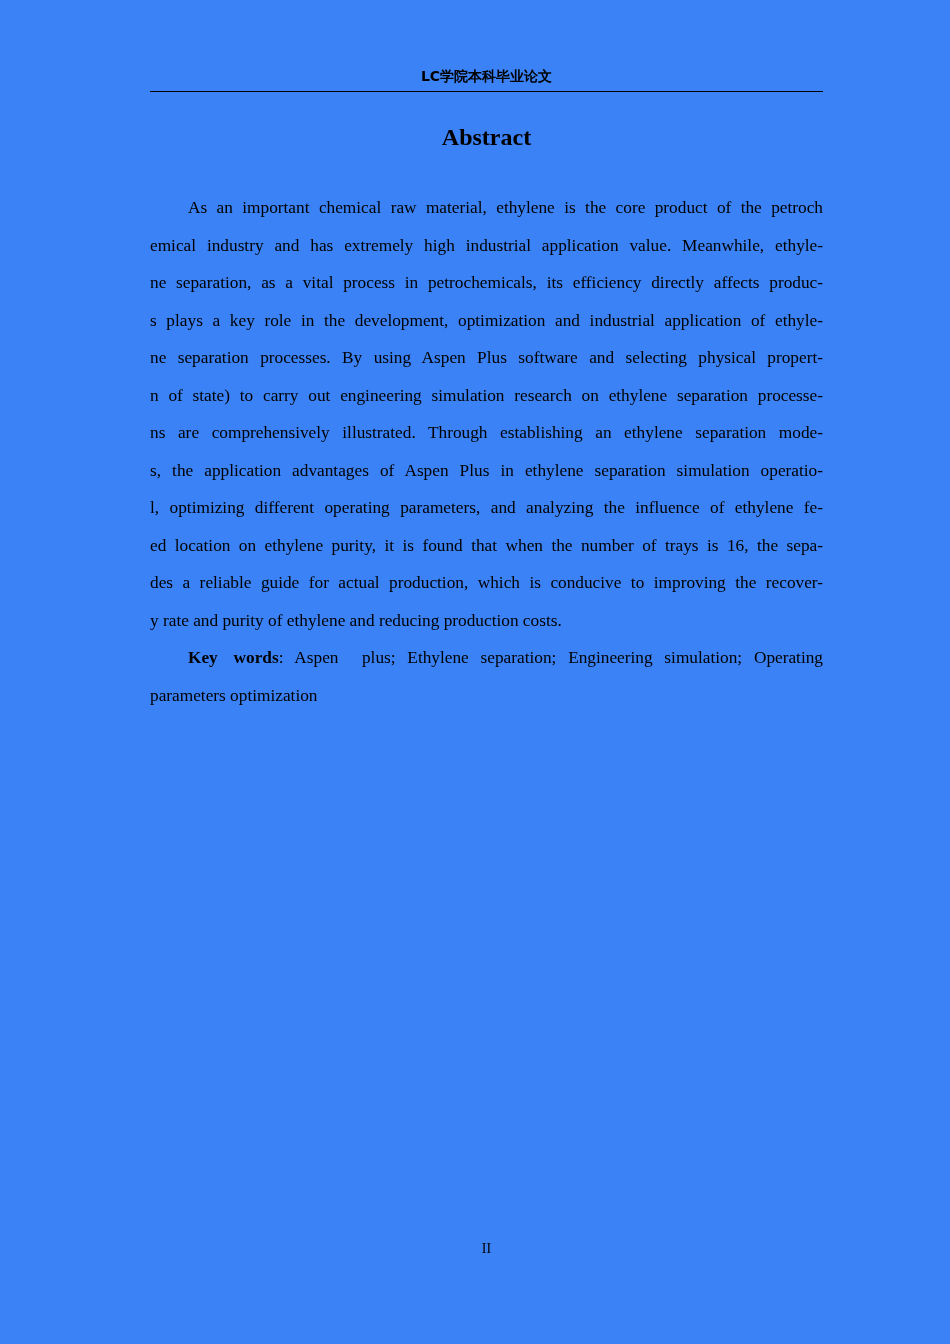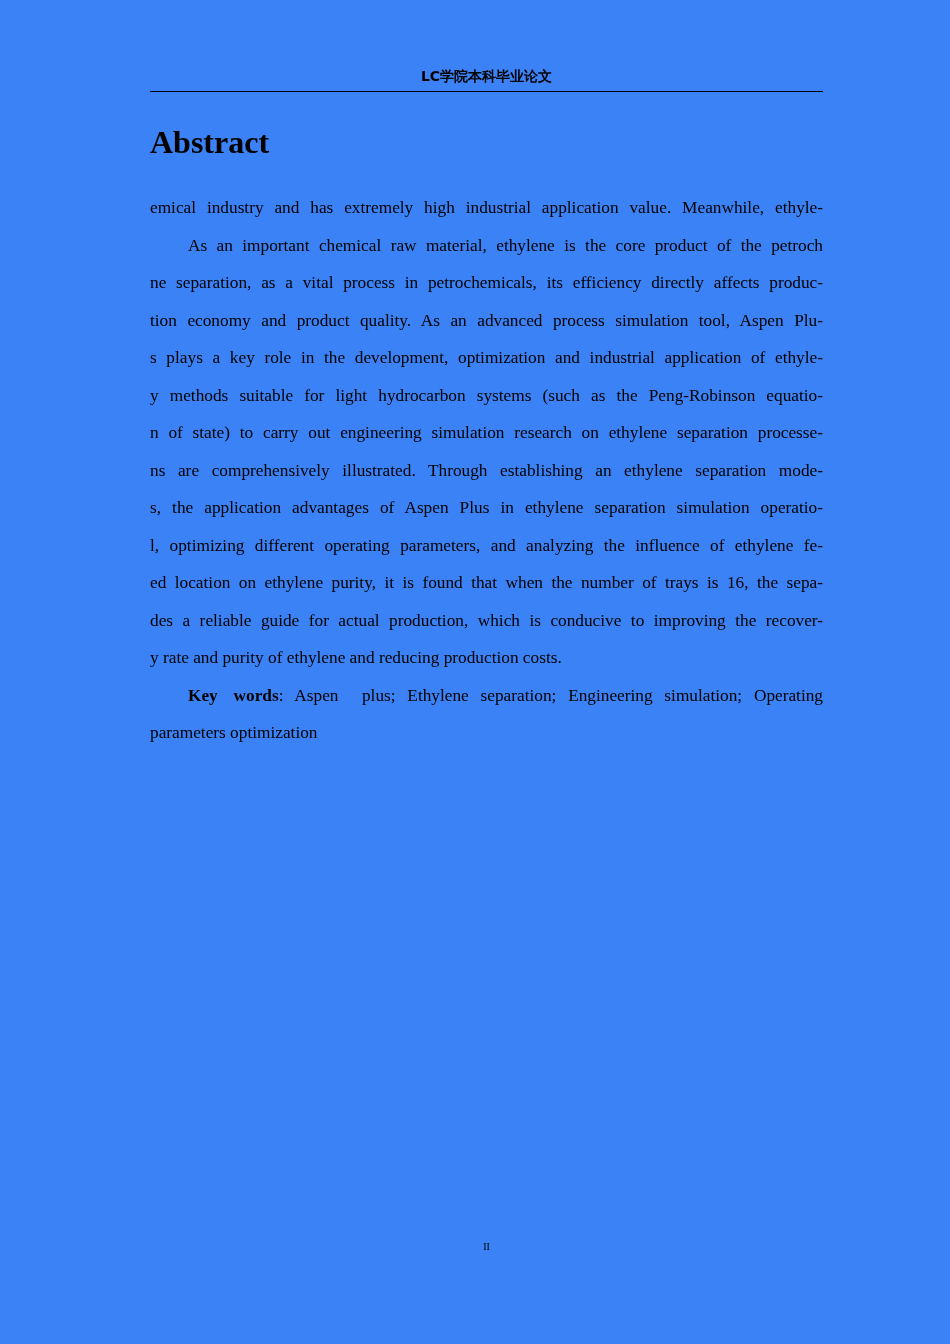"Abstract" .abstract-heading { font-size: 32px -> 24px; text-align: none -> center }
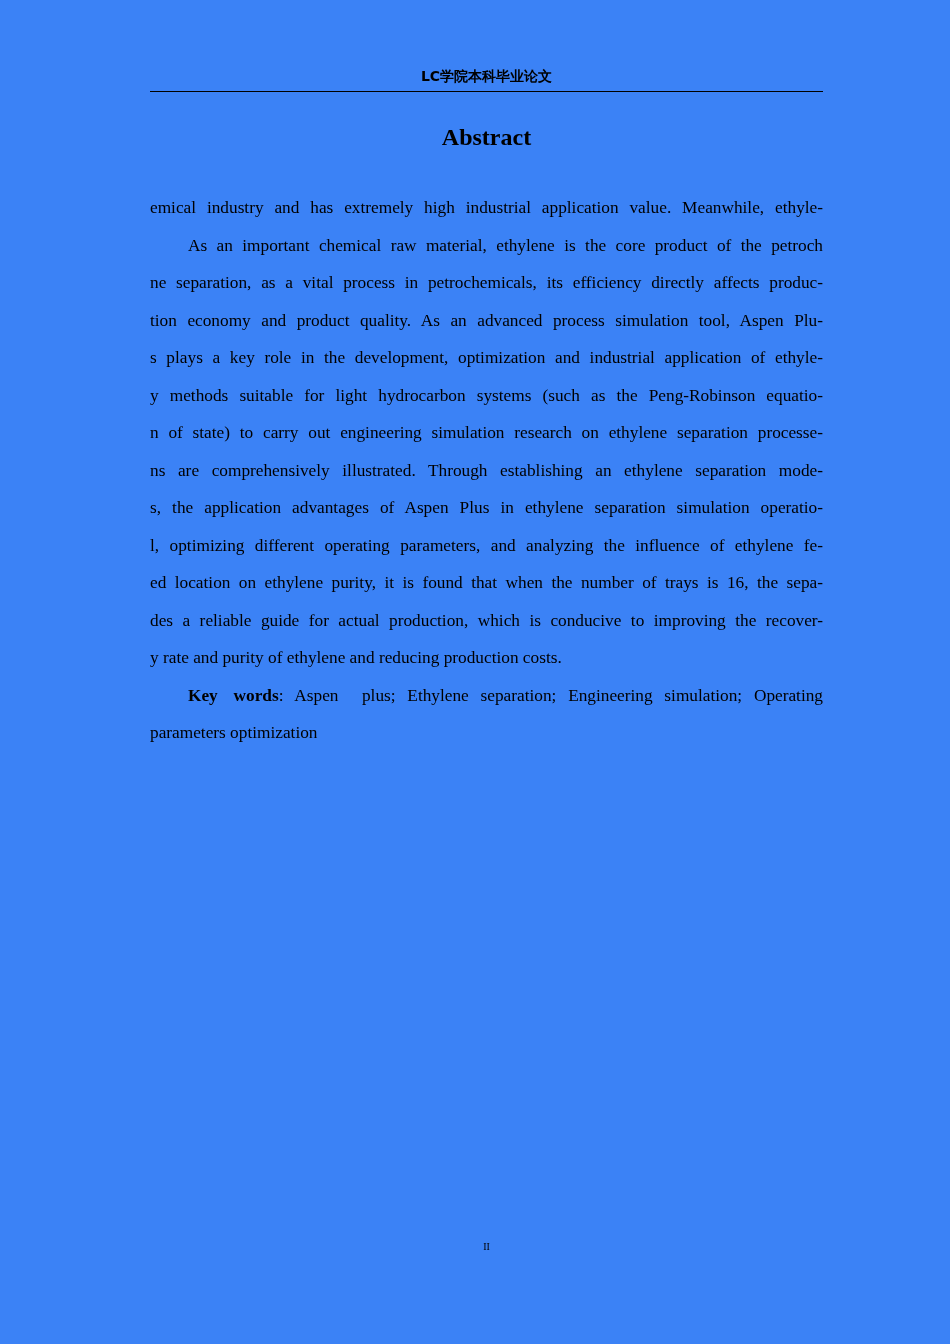"emical industry and has extremely" div.line { order: before "As an important chemical raw" -> after "As an important chemical raw" }
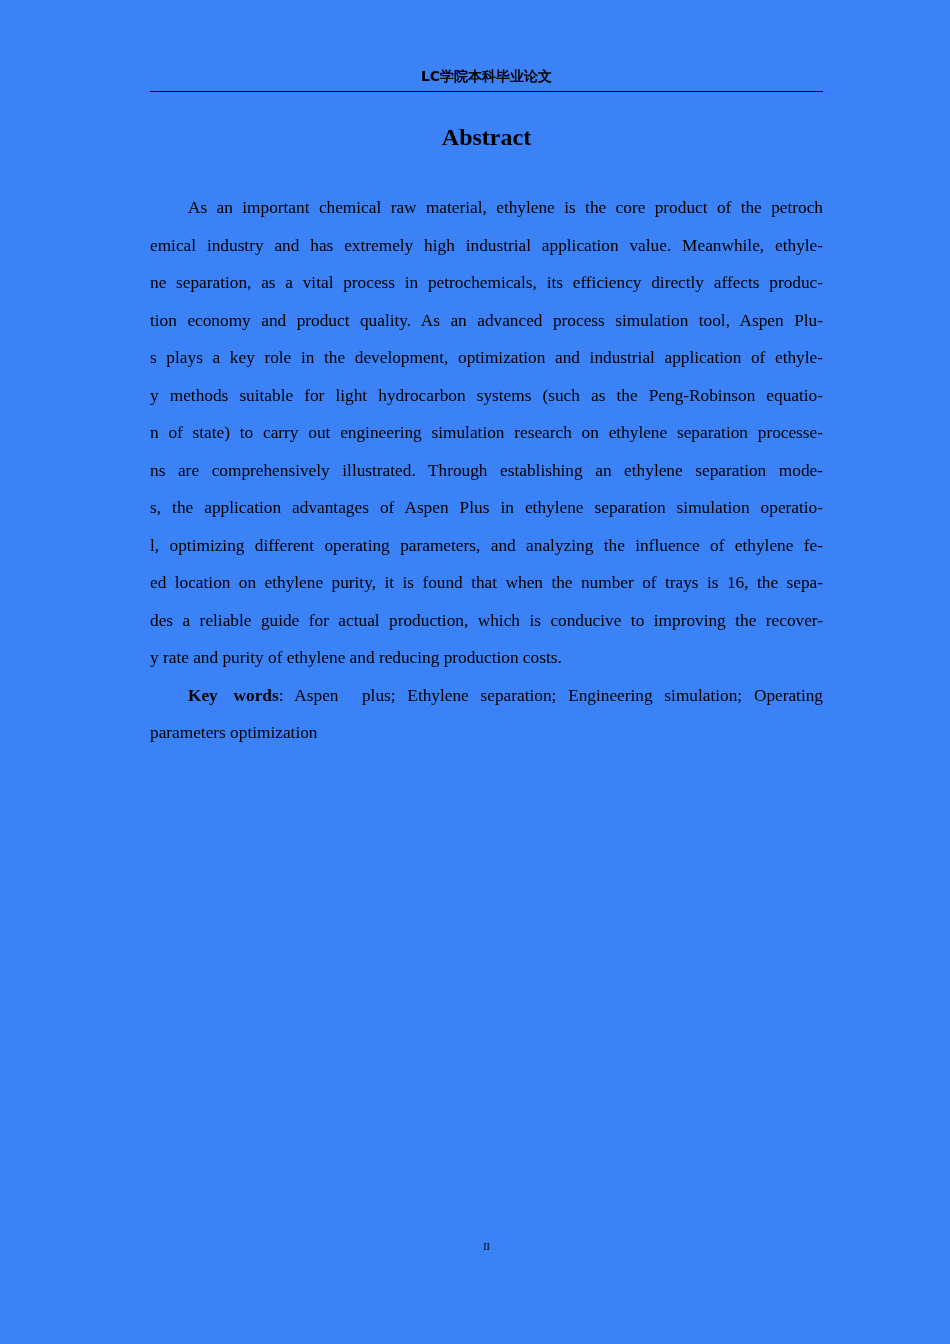"tion economy and product quality." div.line { html: <div>tion economy and product quality. As an advanced process simulation tool, Aspen Plu-</div> -> none }
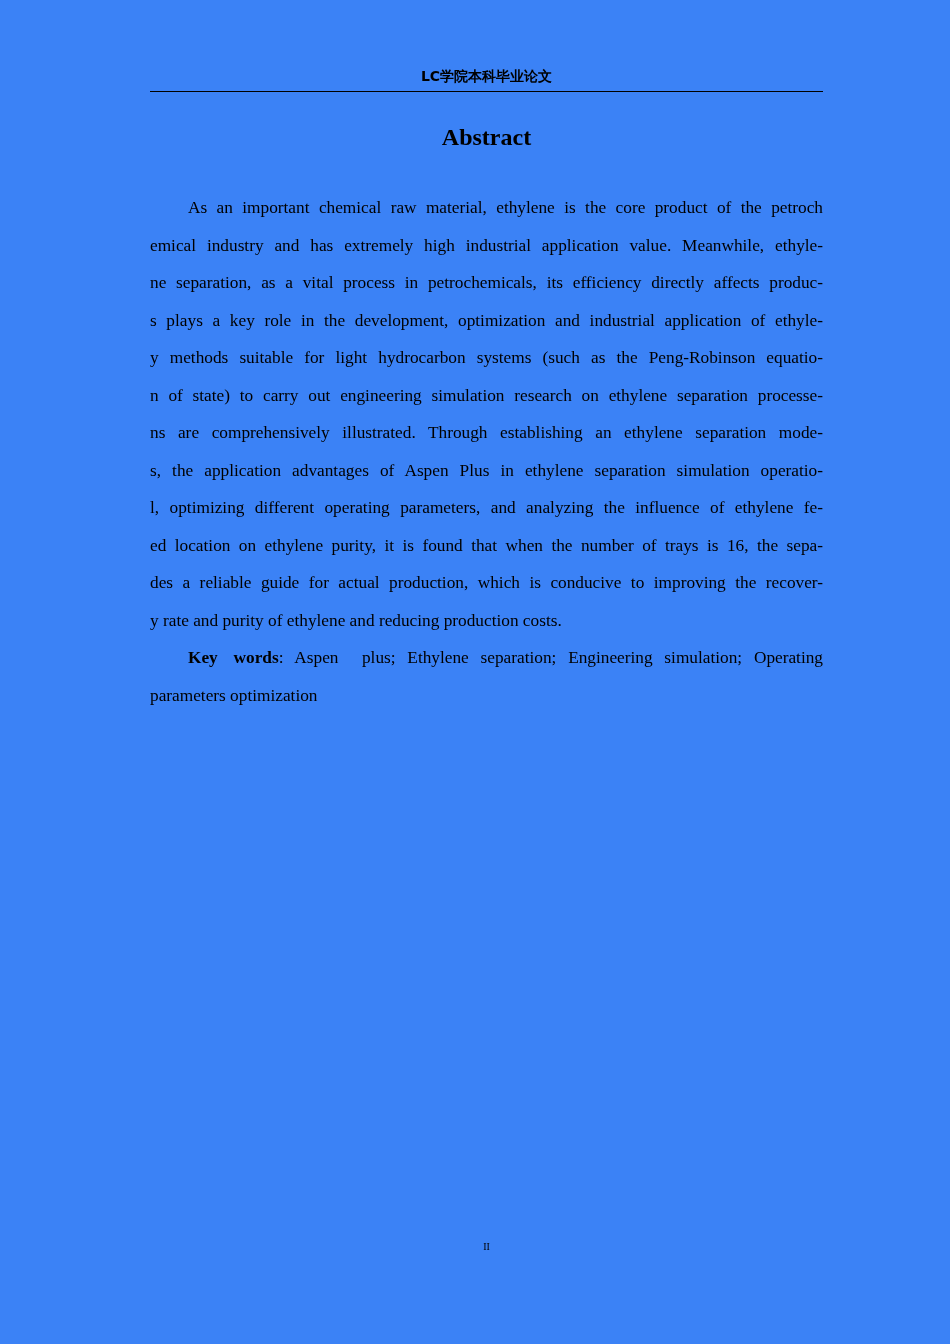"ne separation processes. By using" div.line { html: none -> <div>ne separation processes. By using Aspen Plus software and selecting physical propert-</div> }
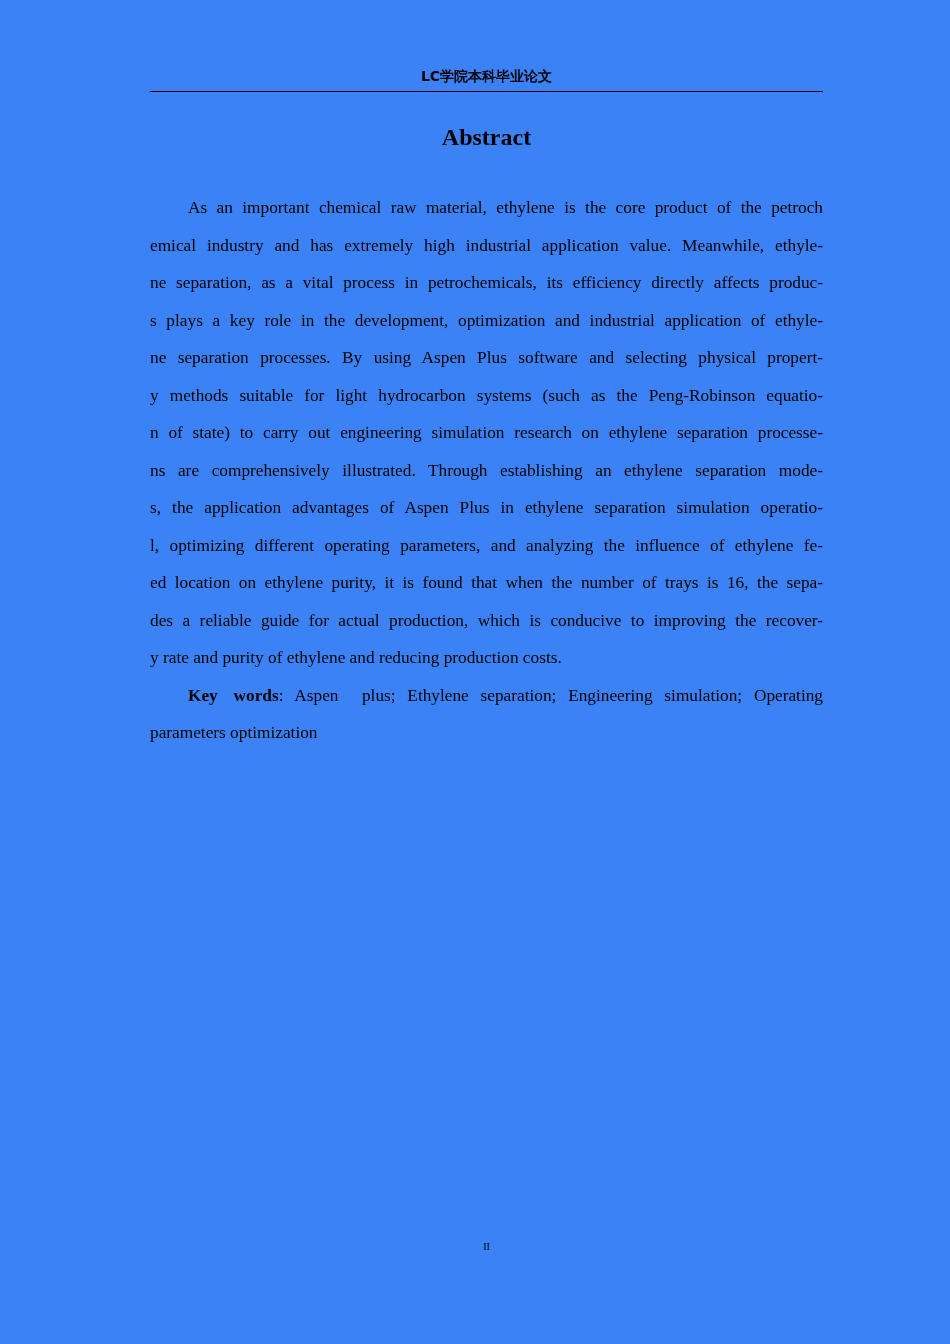"y methods suitable for light" div.line { html: <div>y methods suitable for light hydrocarbon systems (such as the Peng-Robinson equatio-</div> -> none }
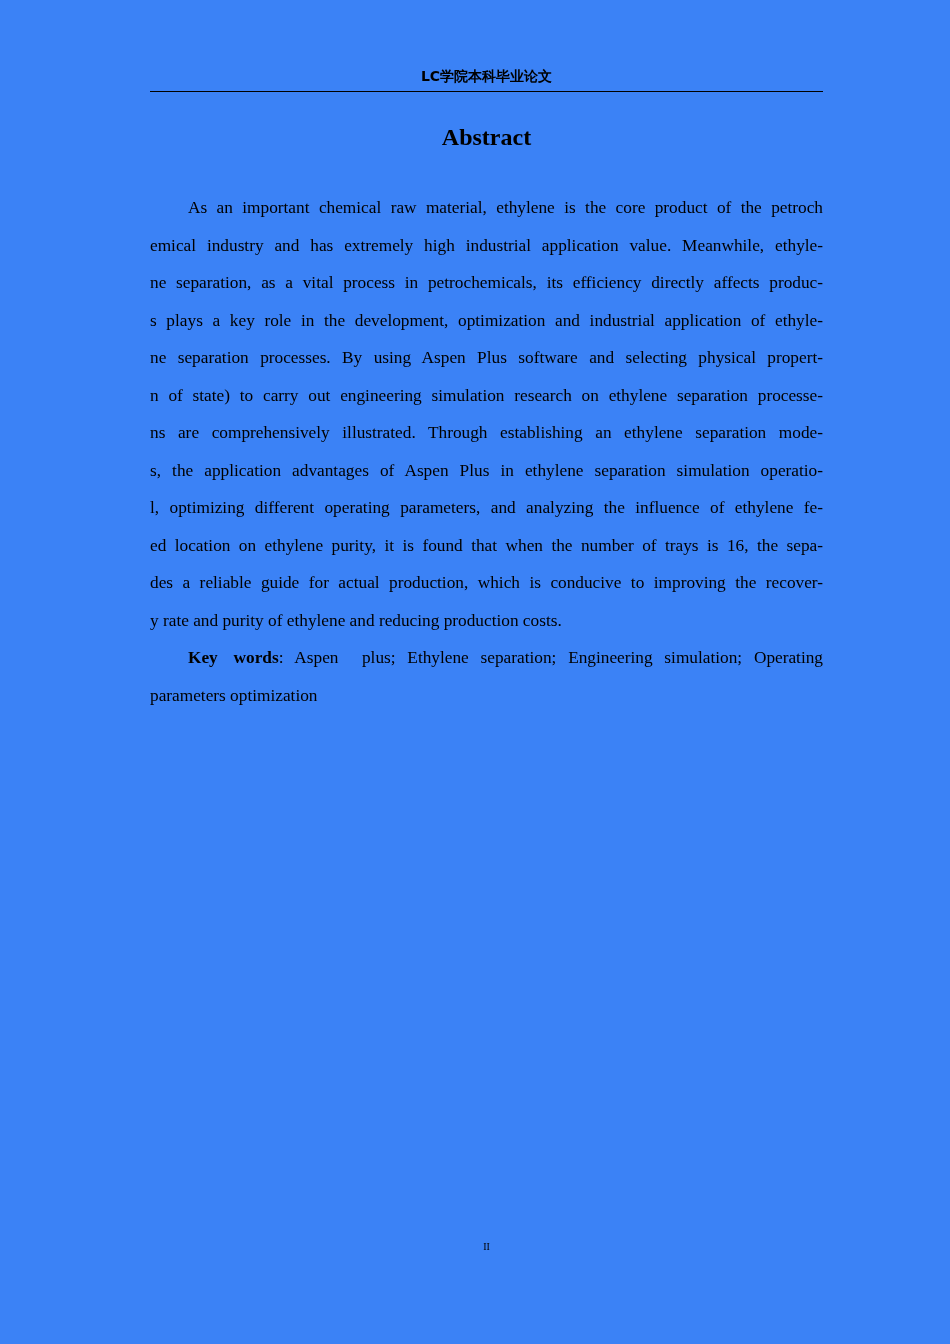"II" .page-number { font-size: 10px -> 14px }
